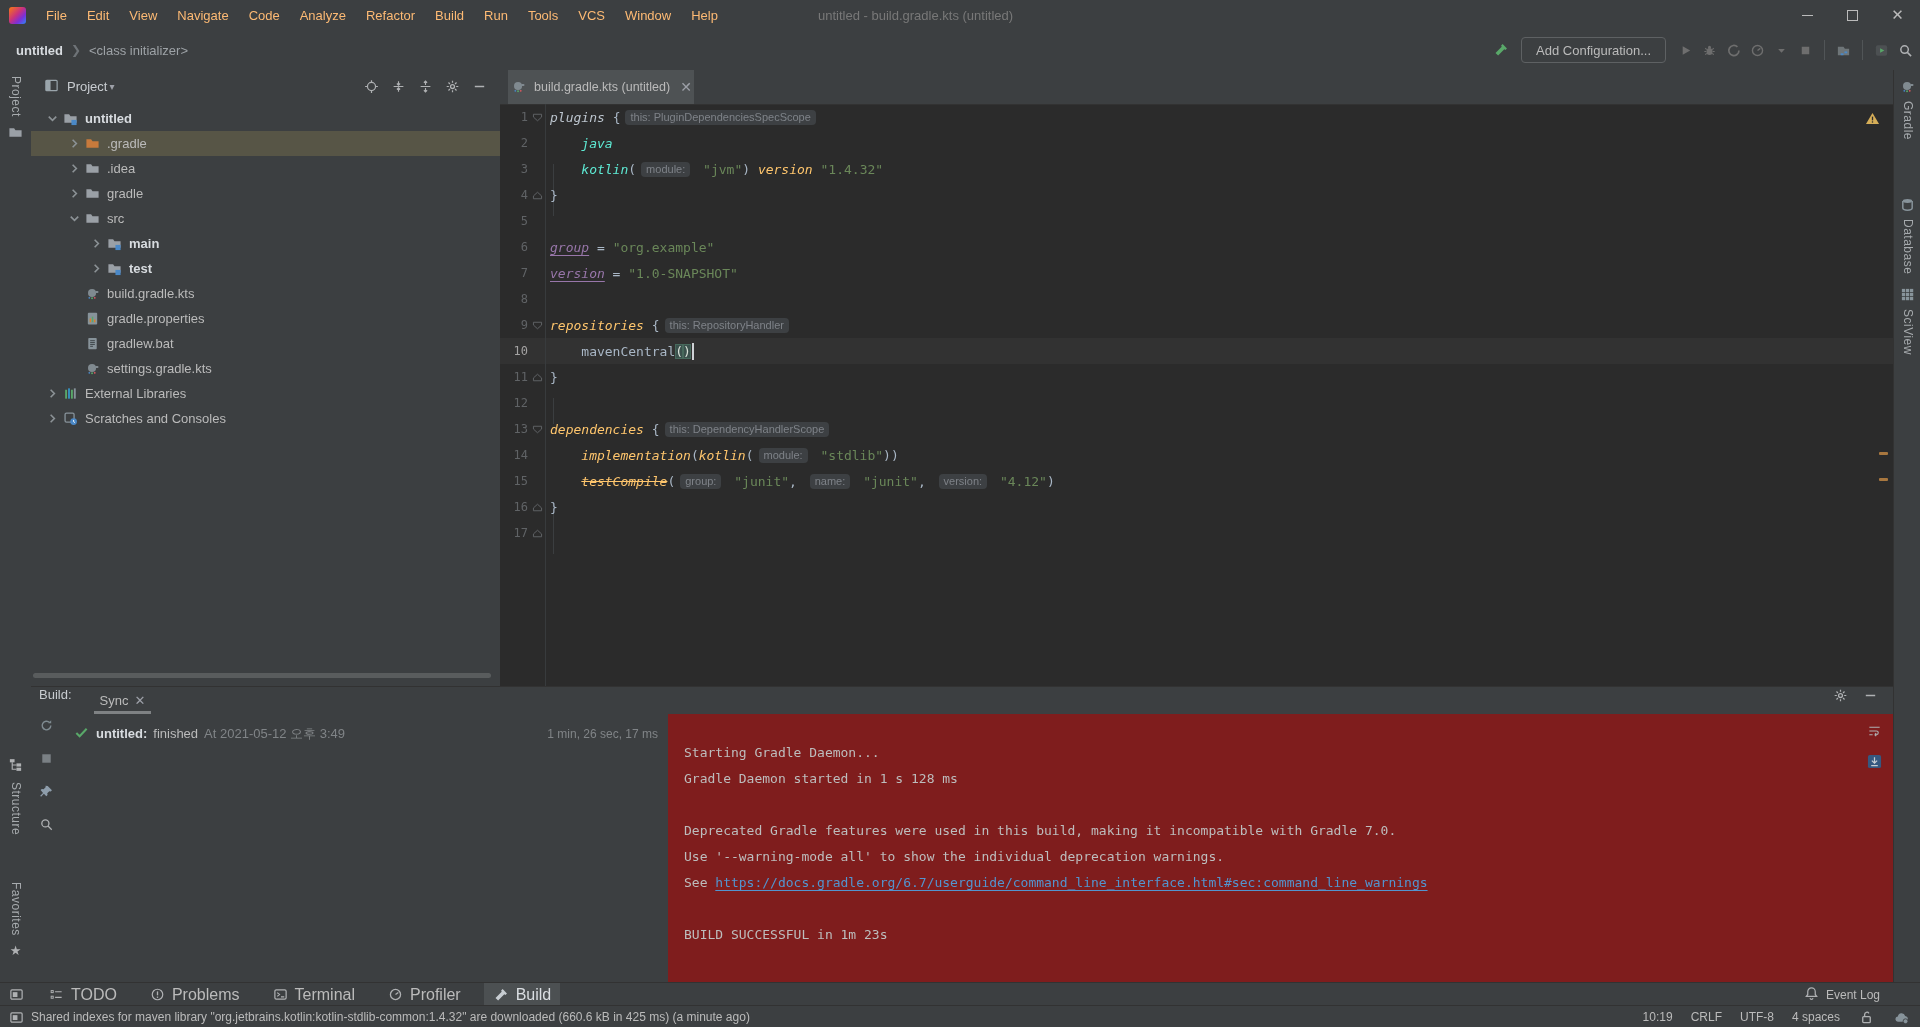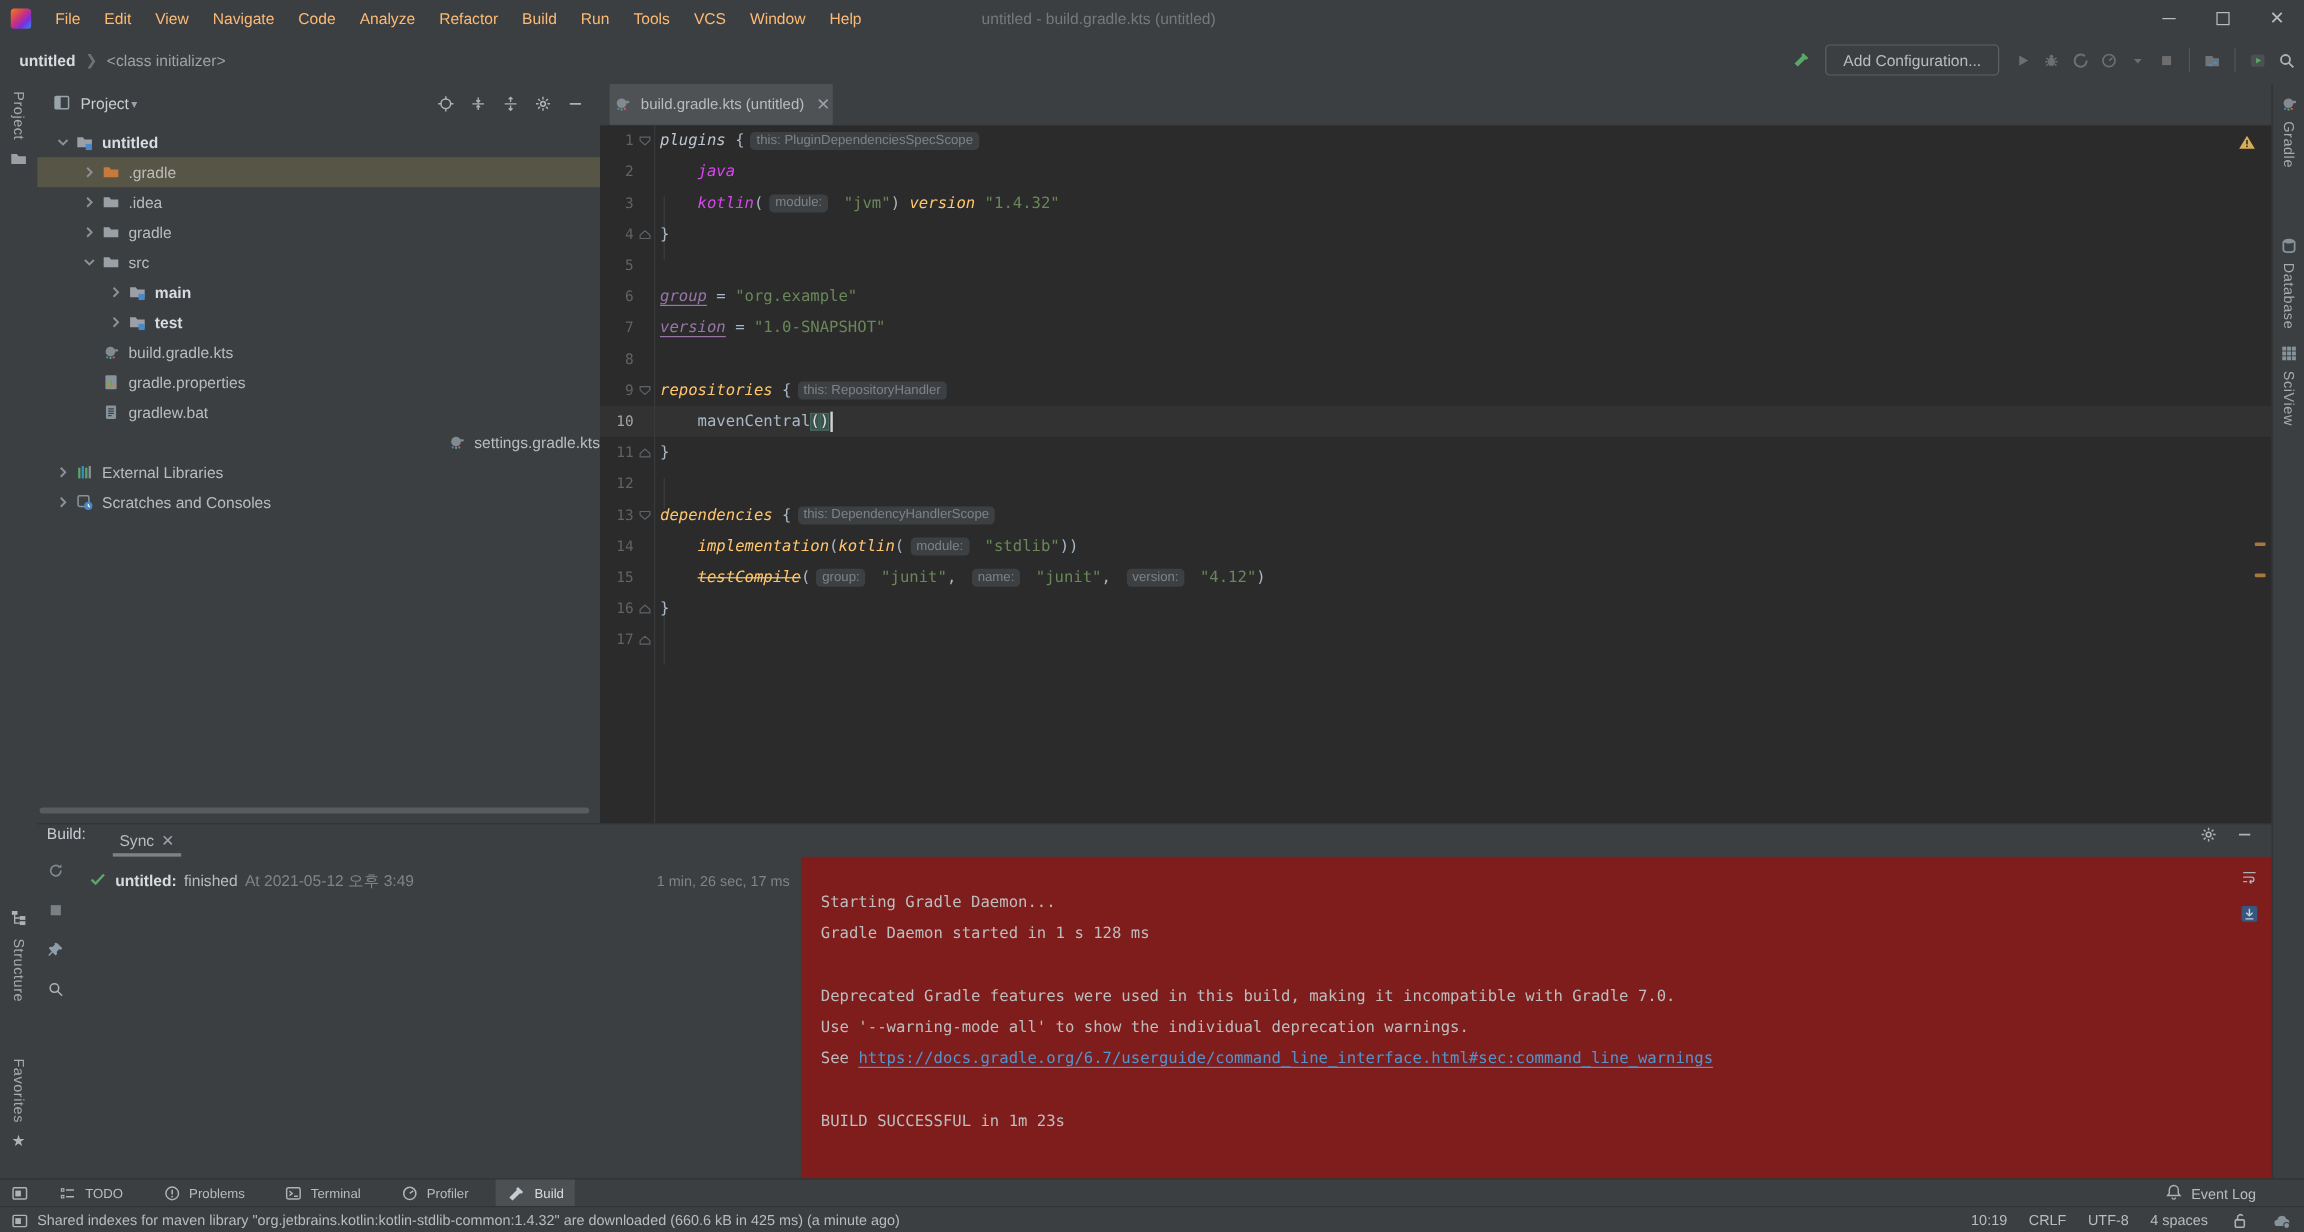"java" .tk-p { color: #d946ef -> #5eead4 }
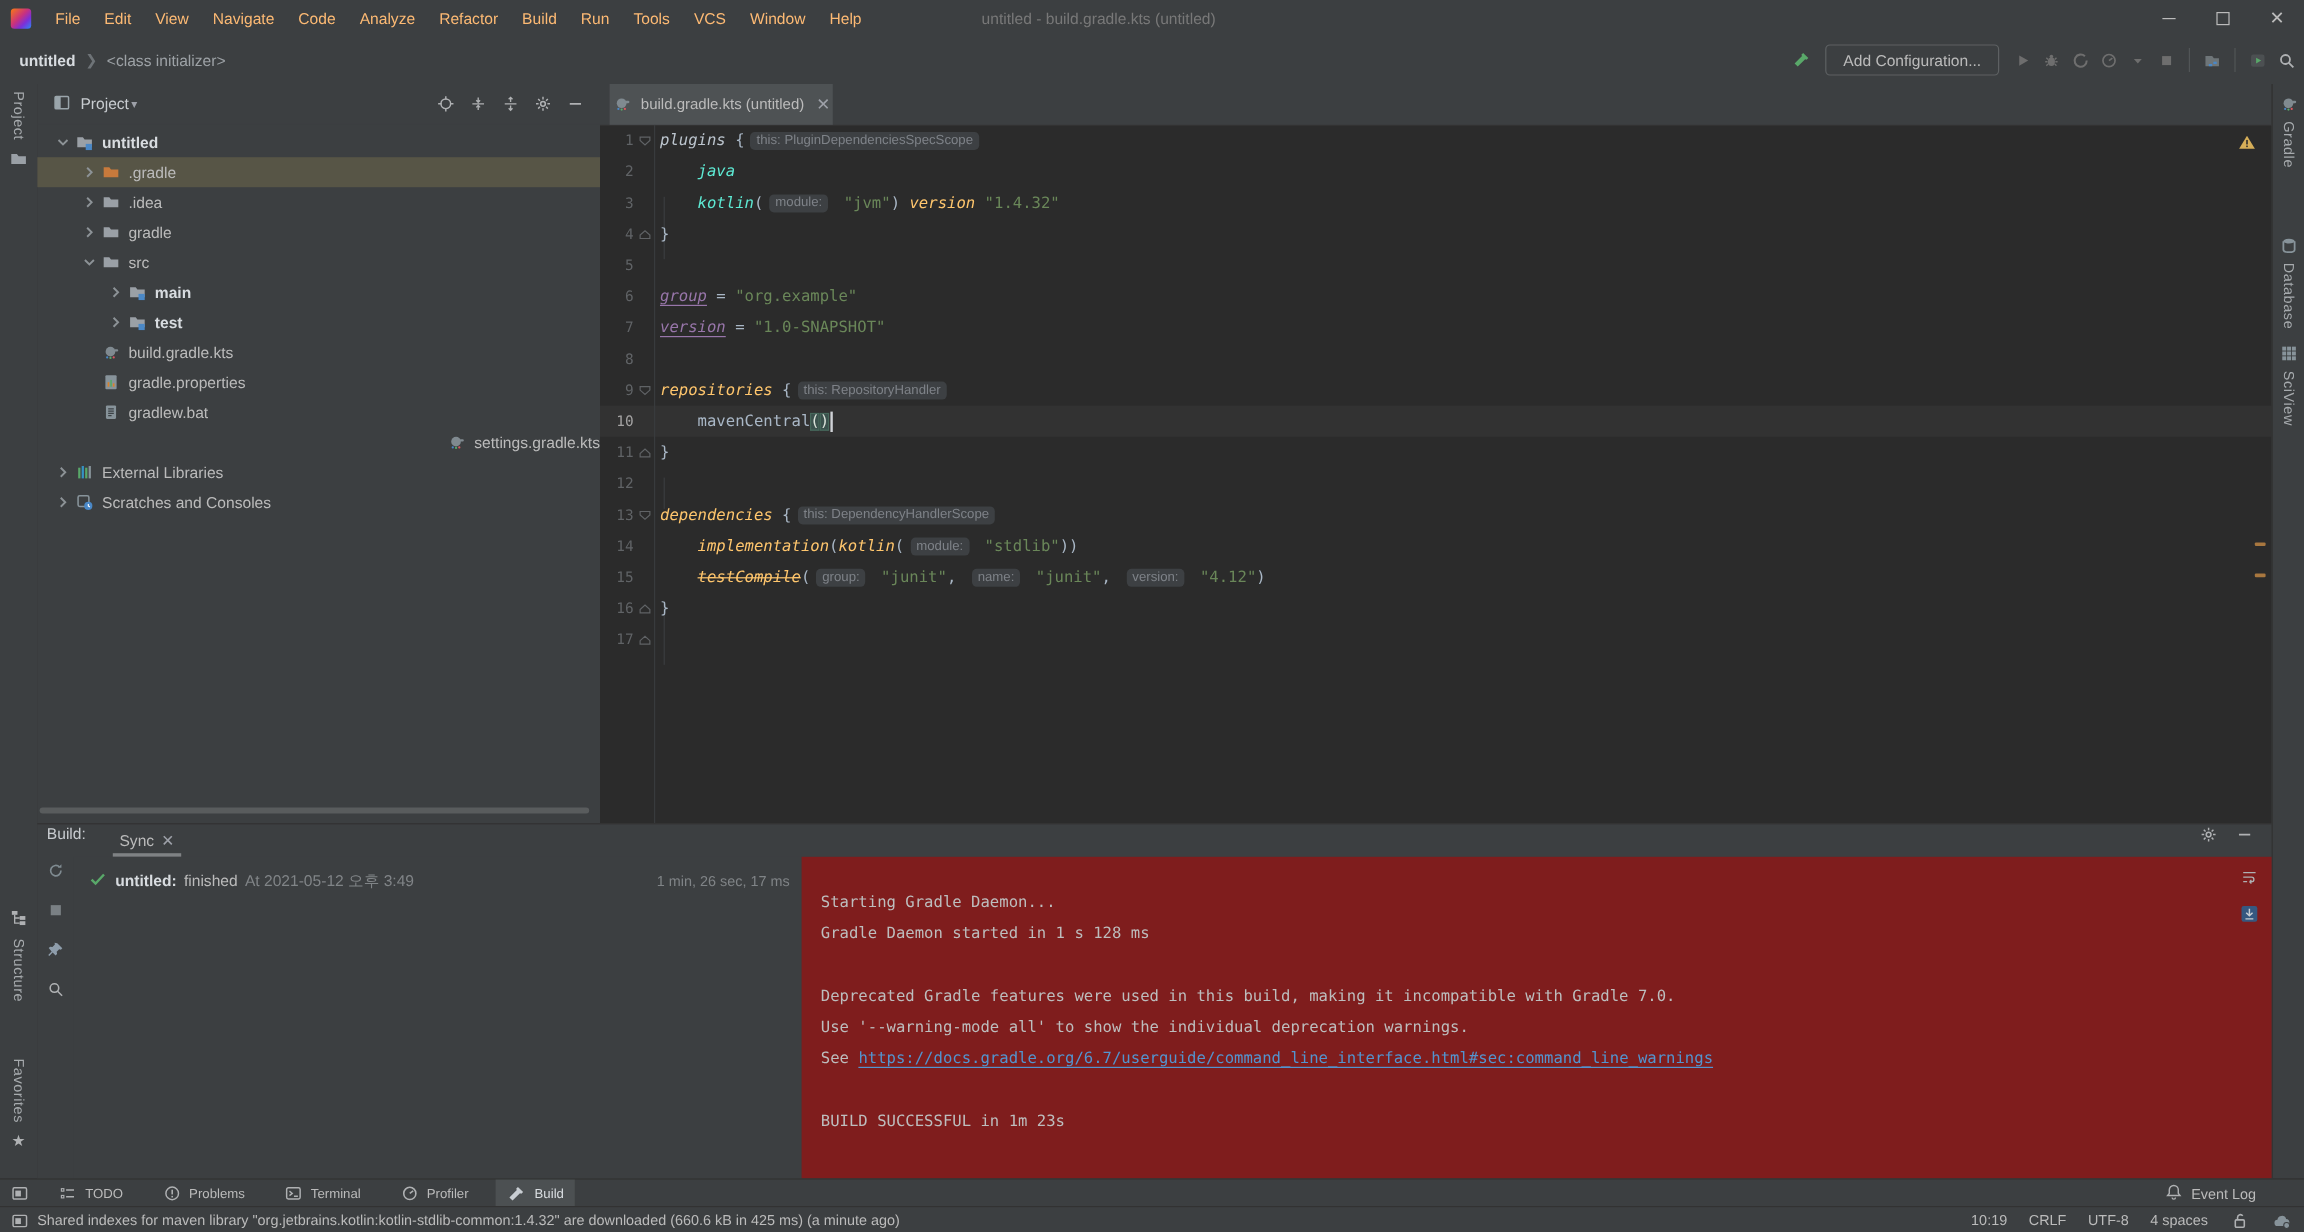"settings.gradle.kts" div.trow { justify-content: flex-end -> none }
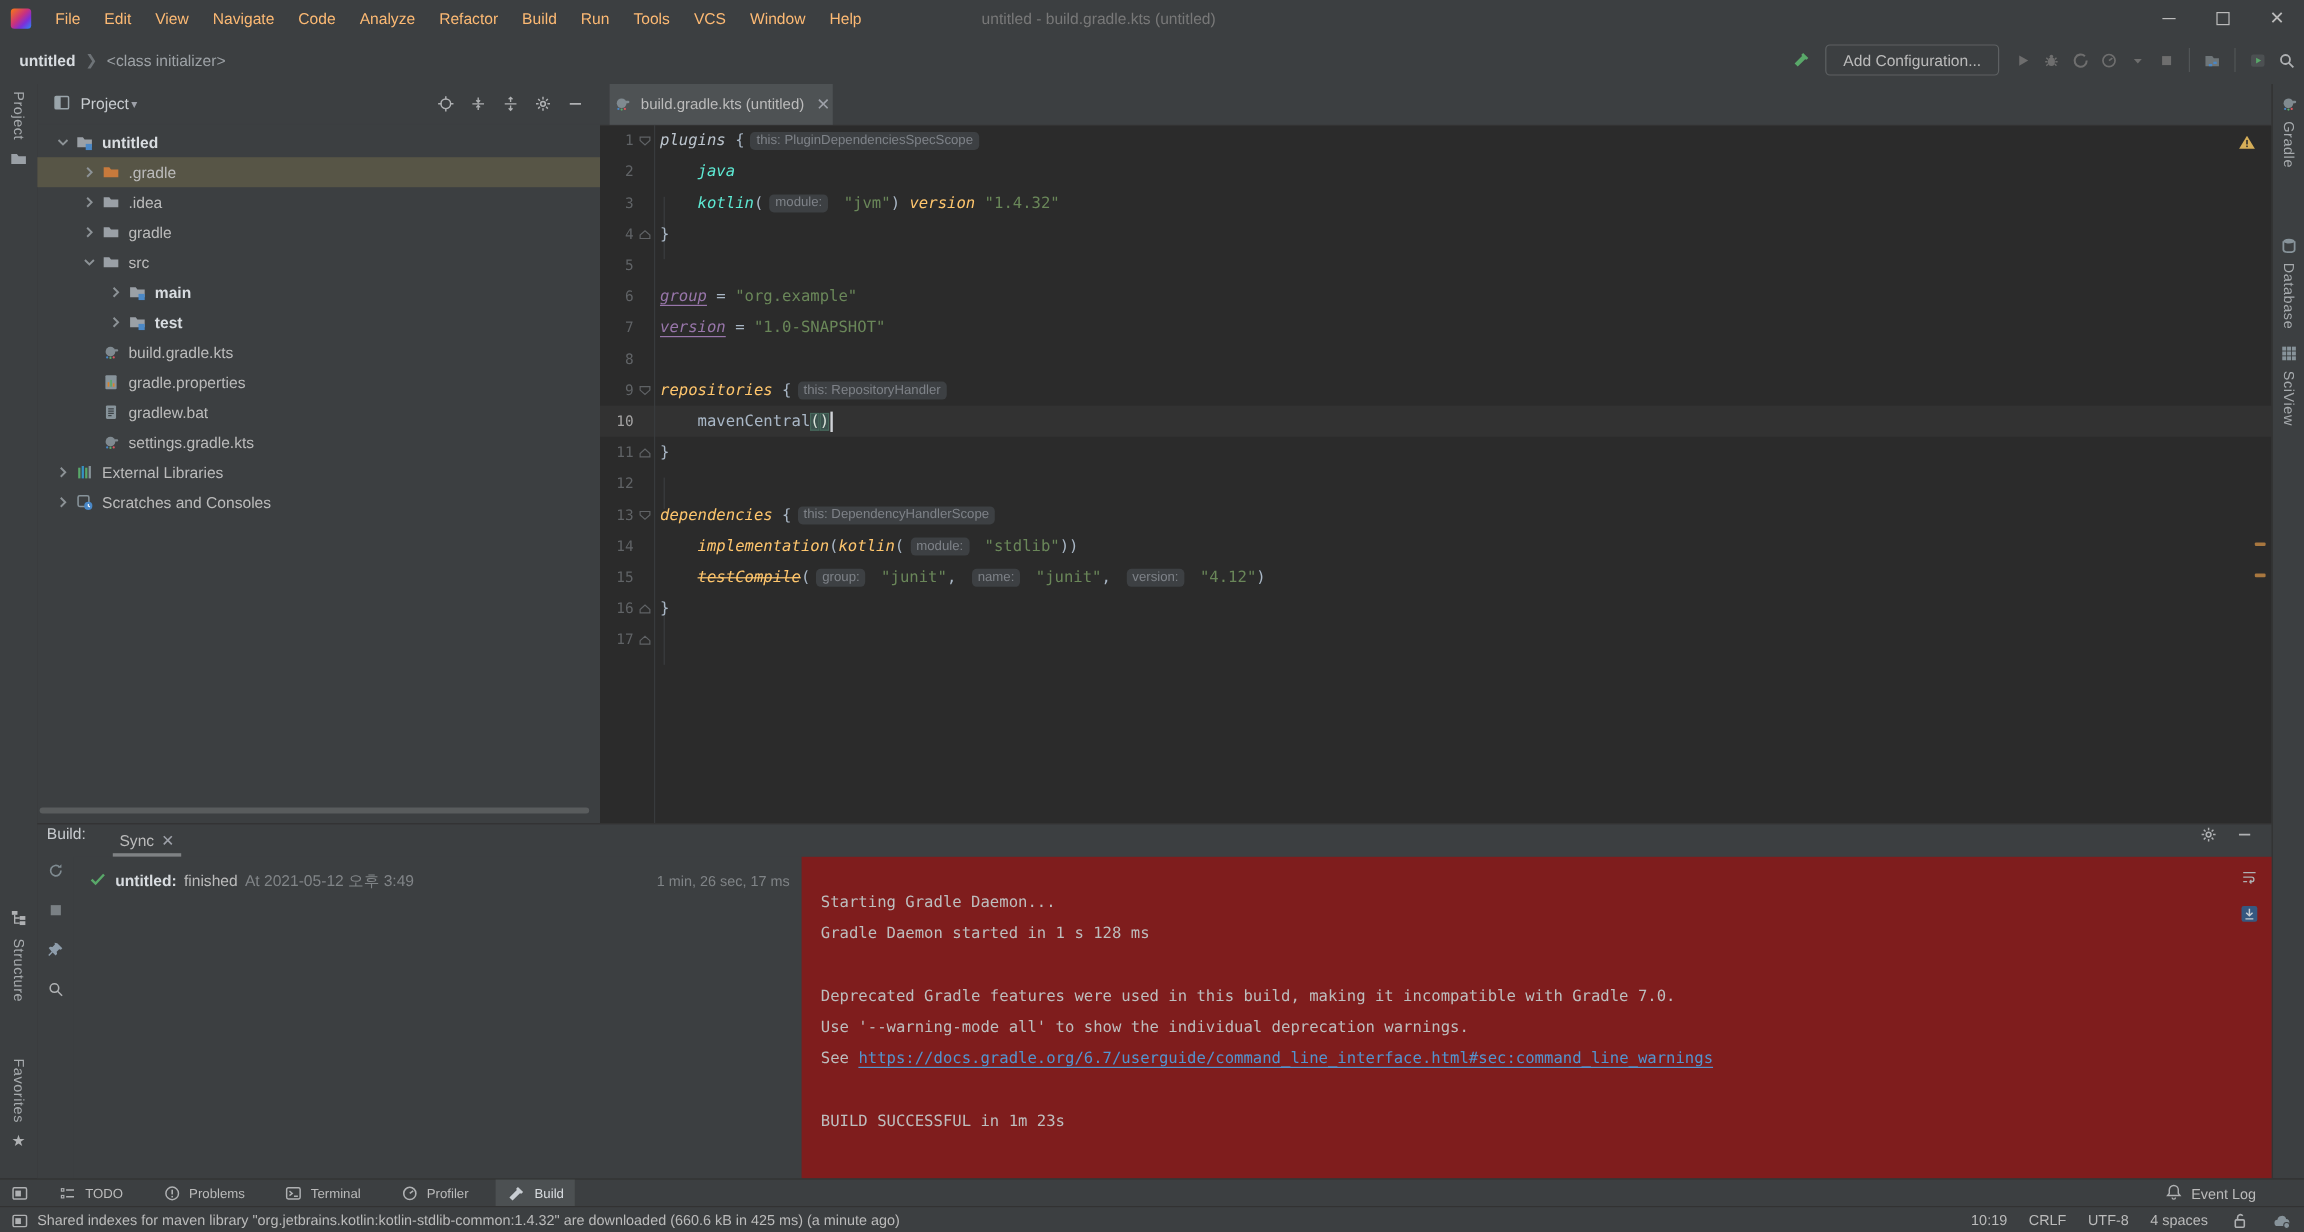"TODO" .btool { font-size: 11px -> 16px }
